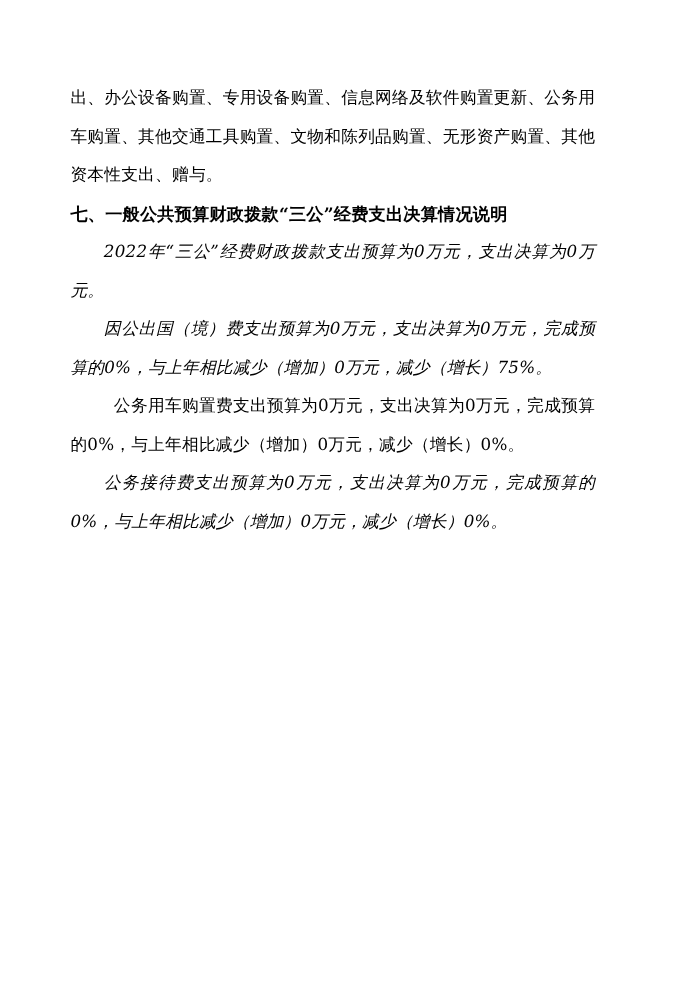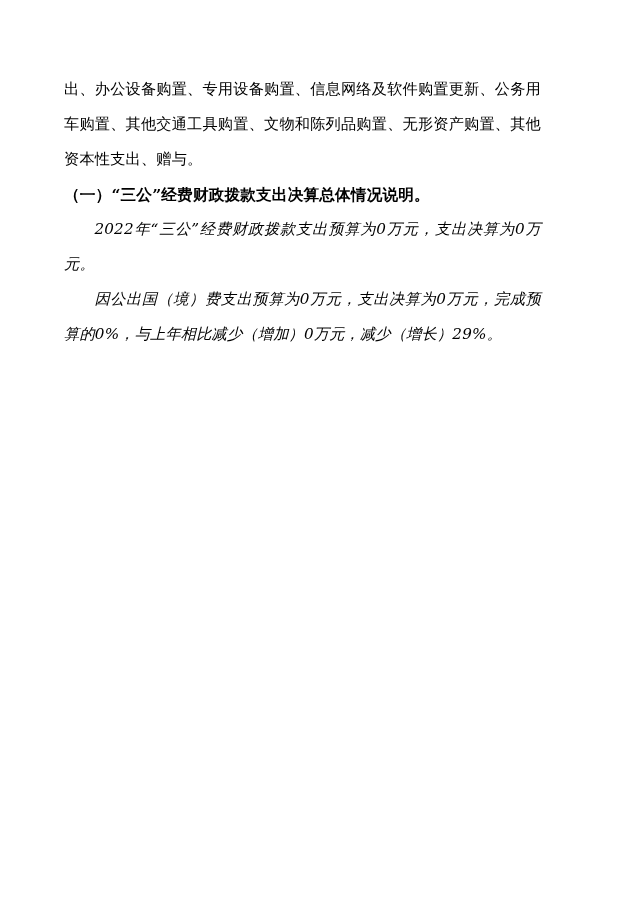"七、一般公共预算财政拨款“三公”经费支出决算情况说明" p.para { html: none -> <p>七、一般公共预算财政拨款“三公”经费支出决算情况说明</p> }
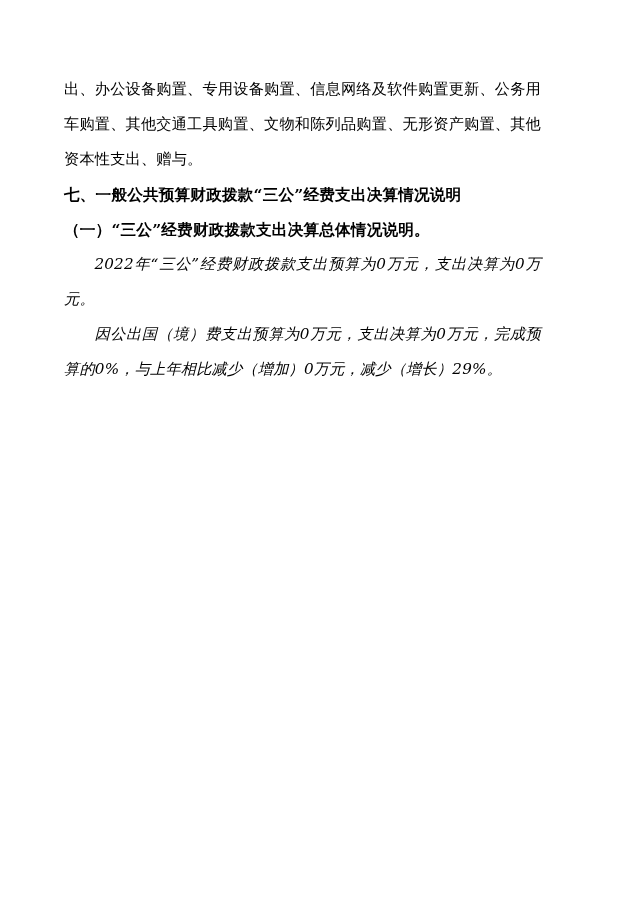"（一）“三公”经费财政拨款支出决算总体情况说明。" p.para { html: <p>（一）“三公”经费财政拨款支出决算总体情况说明。</p> -> none }
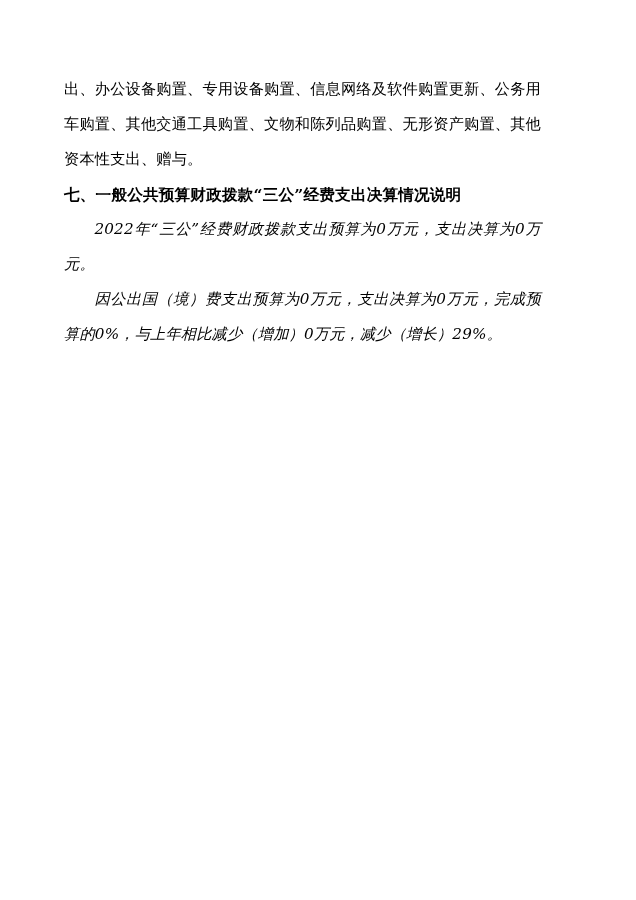"因公出国（境）费支出预算为0万元，支出决算为0万元，完成预算的0%，与上年相比减" p.para { text: 29% -> 75% }
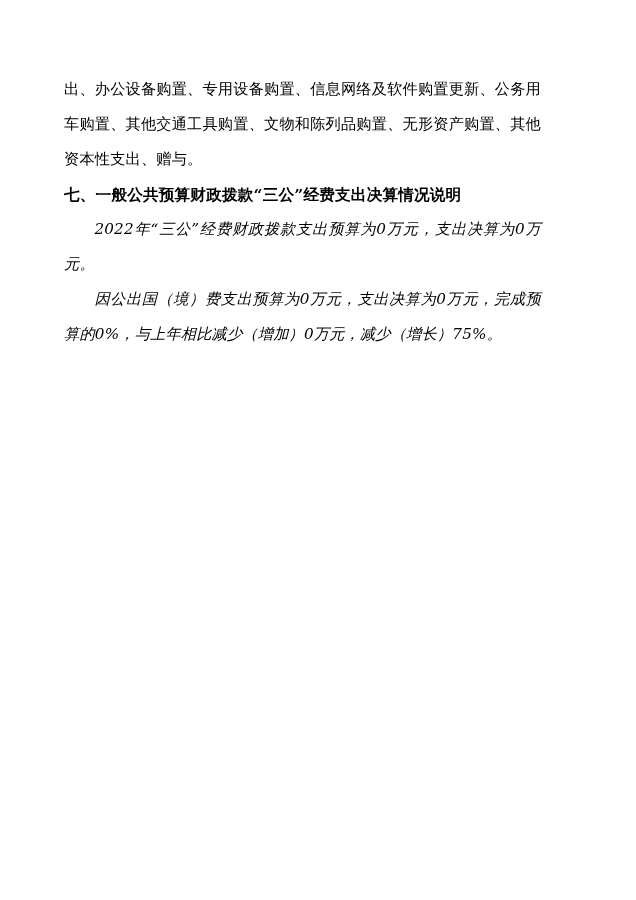"公务用车购置费支出预算为0万元，支出决算为0万元，完成预算的0%，与上年相比减少" p.para { html: none -> <p>公务用车购置费支出预算为0万元，支出决算为0万元，完成预算的0%，与上年相比减少（增加）0万元，减少（增长）0%。</p> }
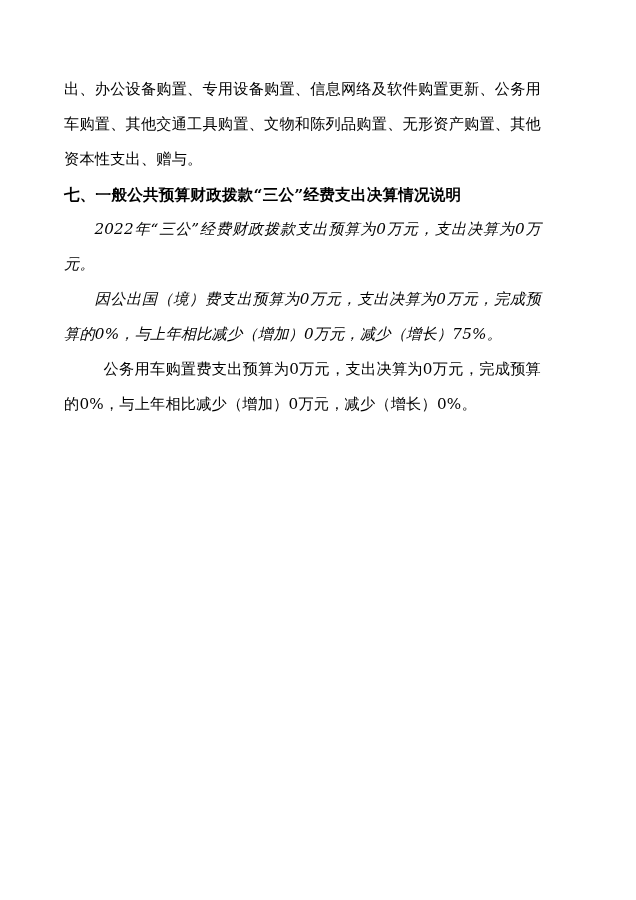"公务接待费支出预算为0万元，支出决算为0万元，完成预算的0%，与上年相比减少（增" p.para { html: none -> <p>公务接待费支出预算为0万元，支出决算为0万元，完成预算的0%，与上年相比减少（增加）0万元，减少（增长）0%。</p> }
